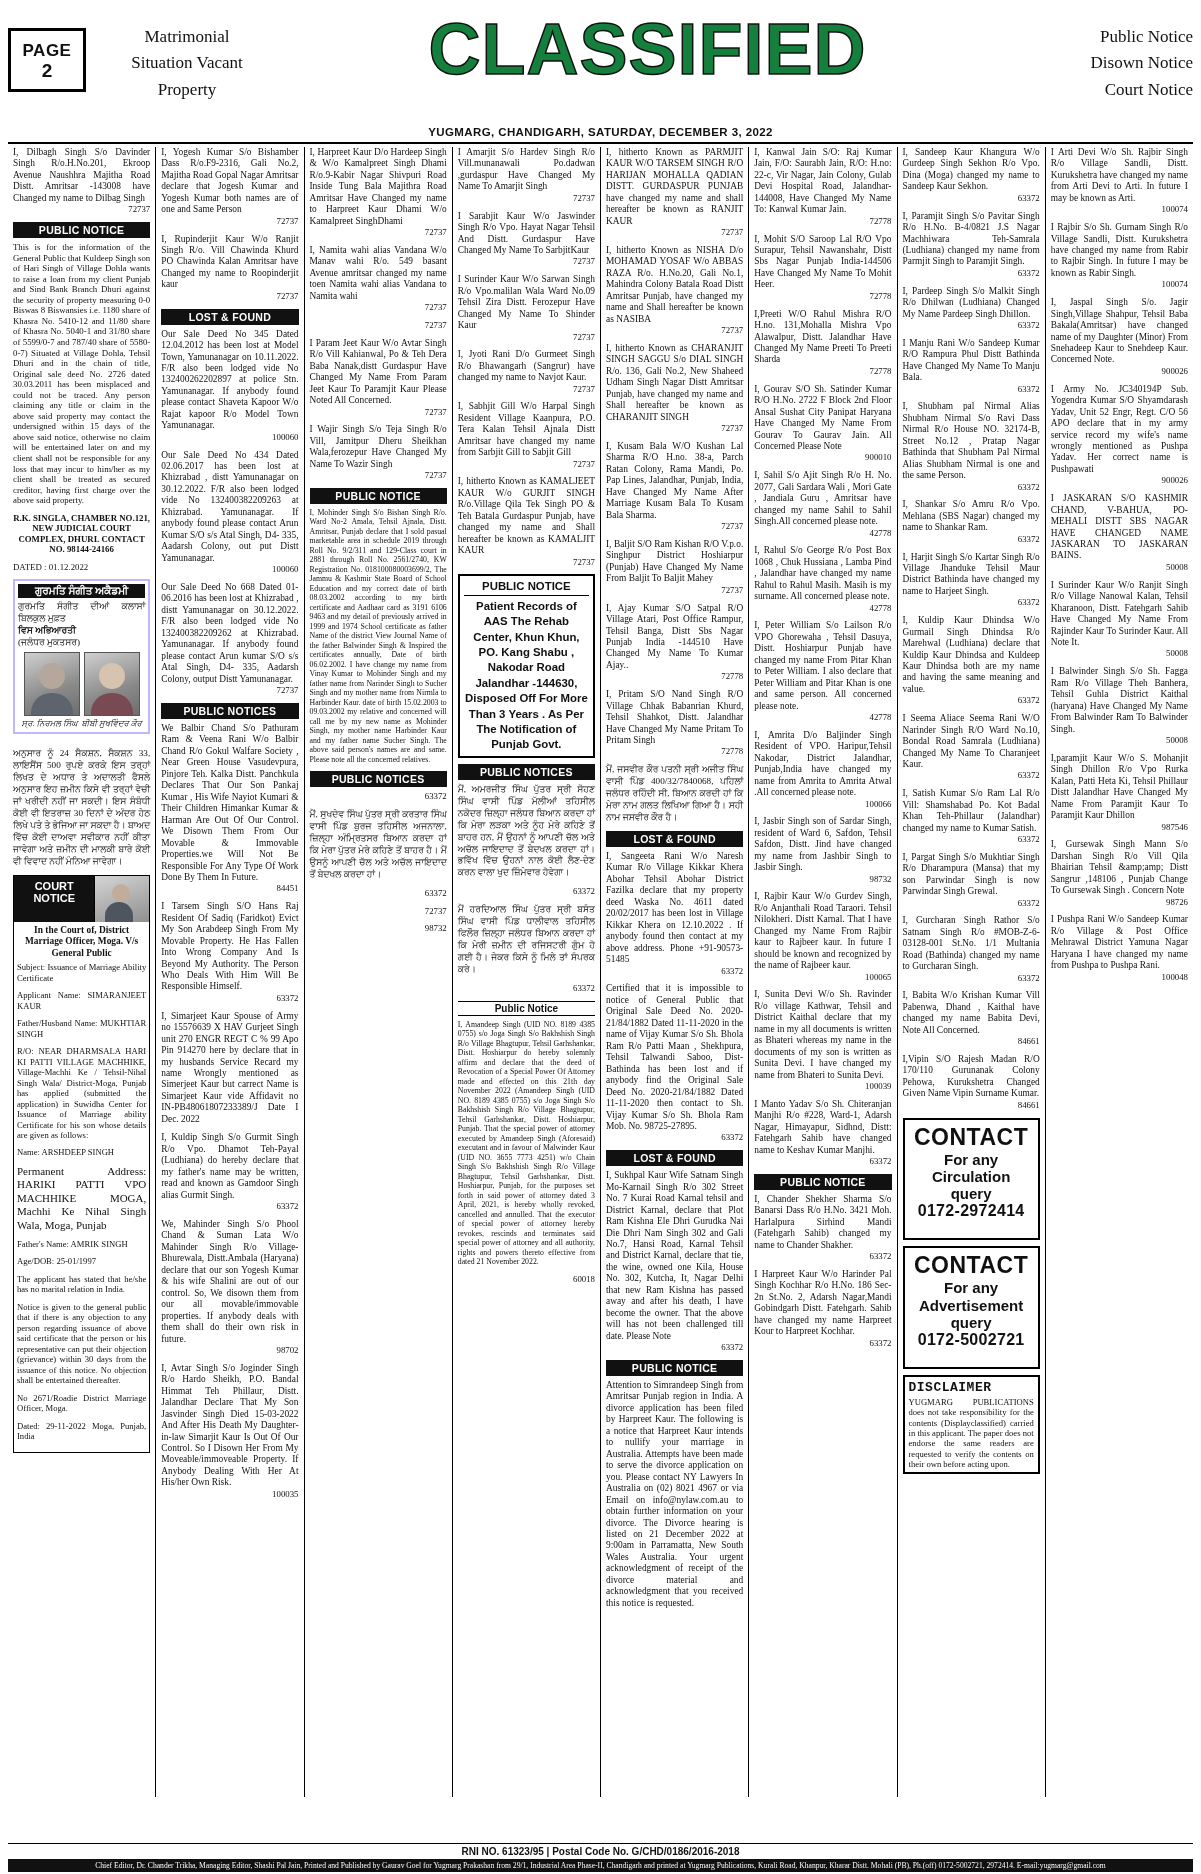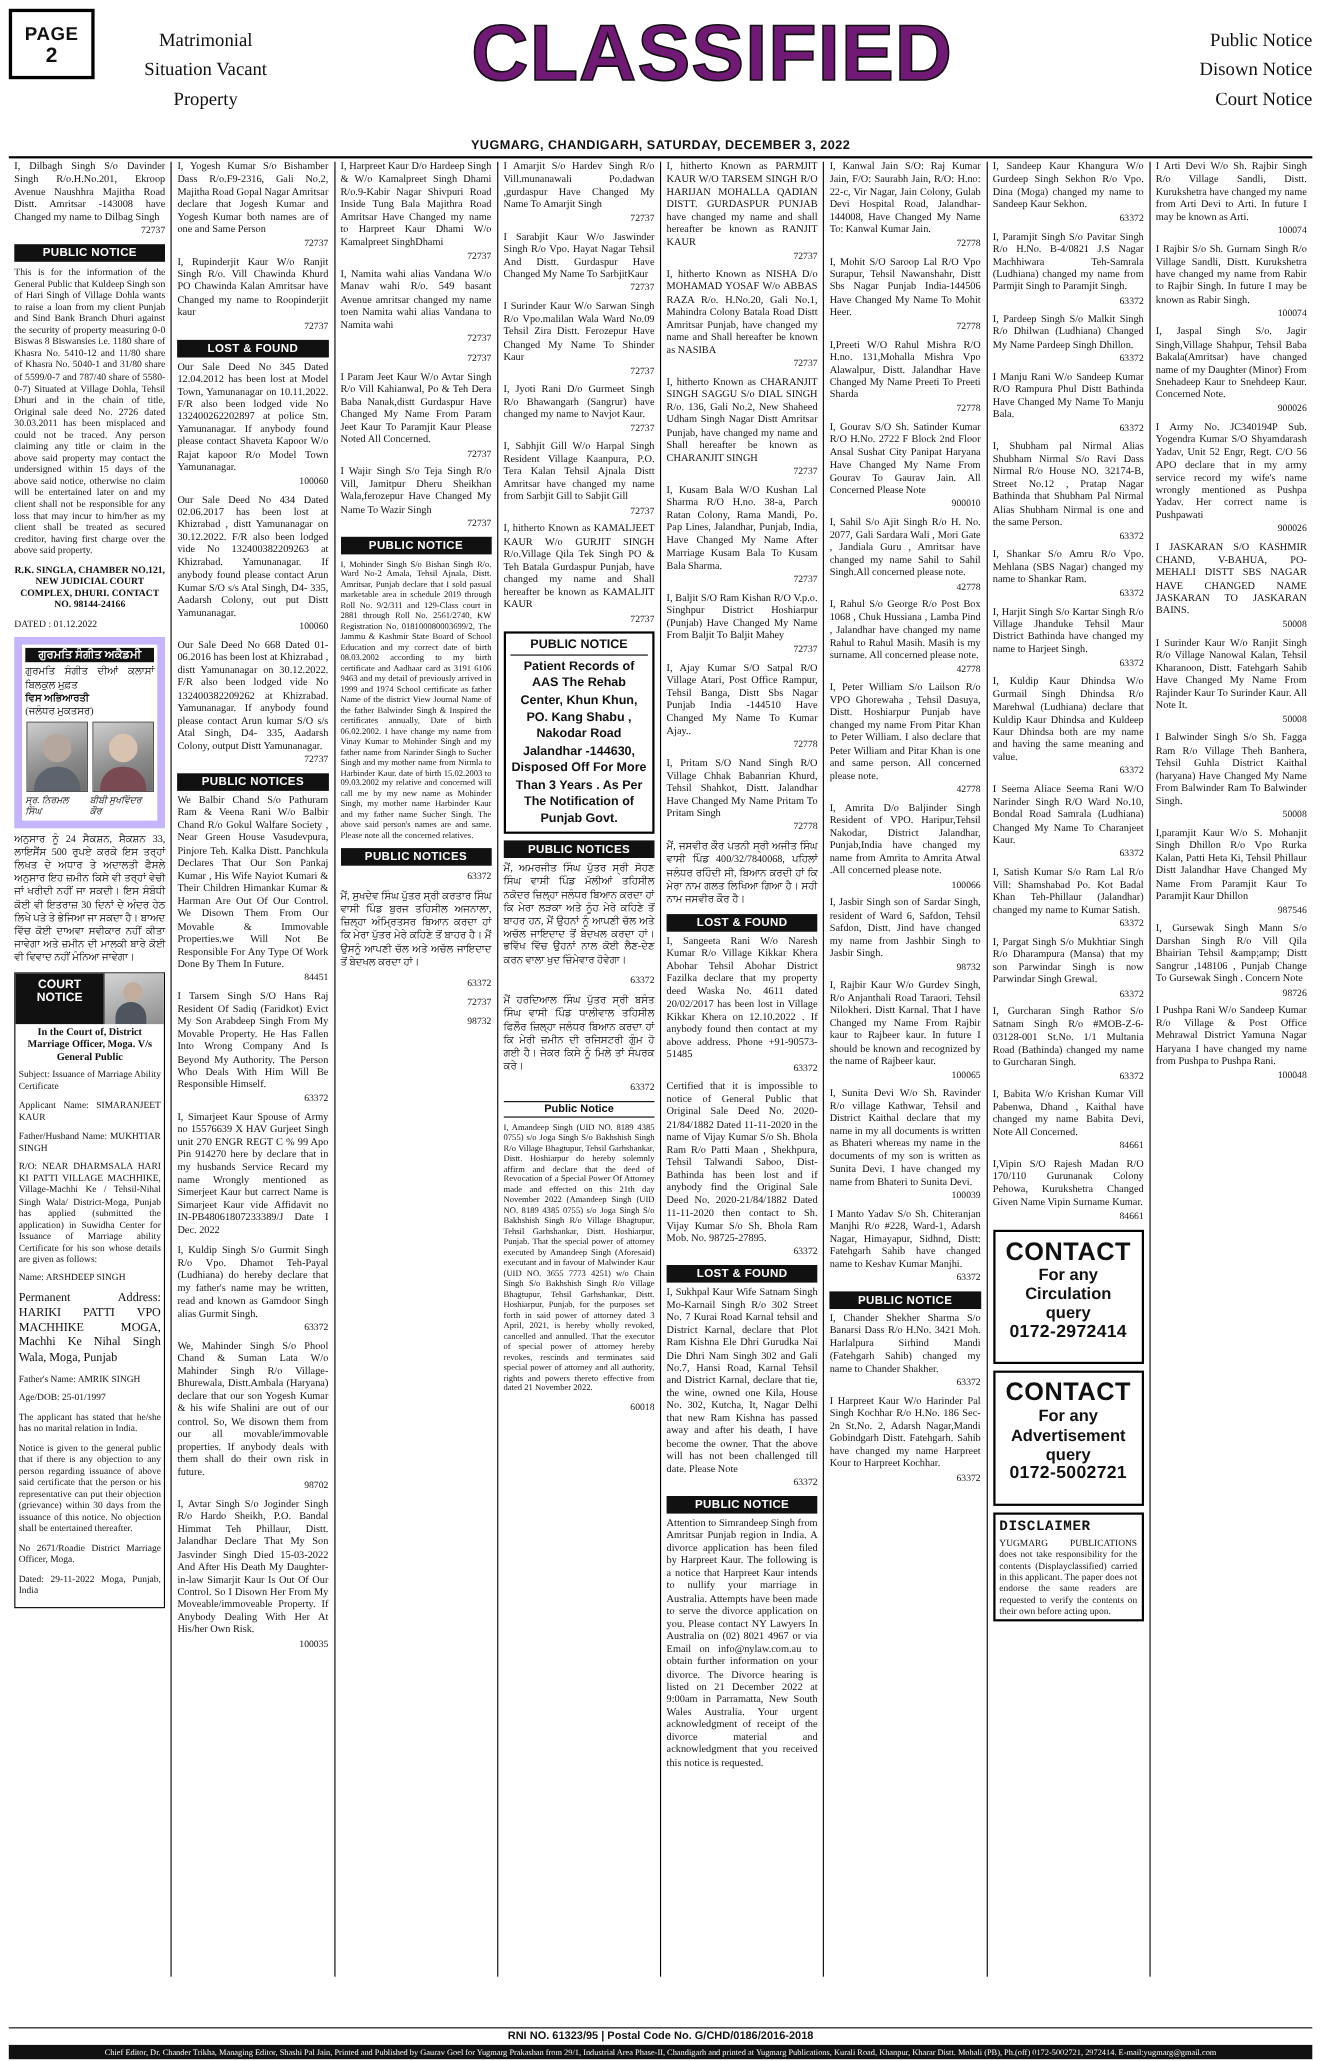"PAGE" .page-badge { margin-top: 2px -> 22px }
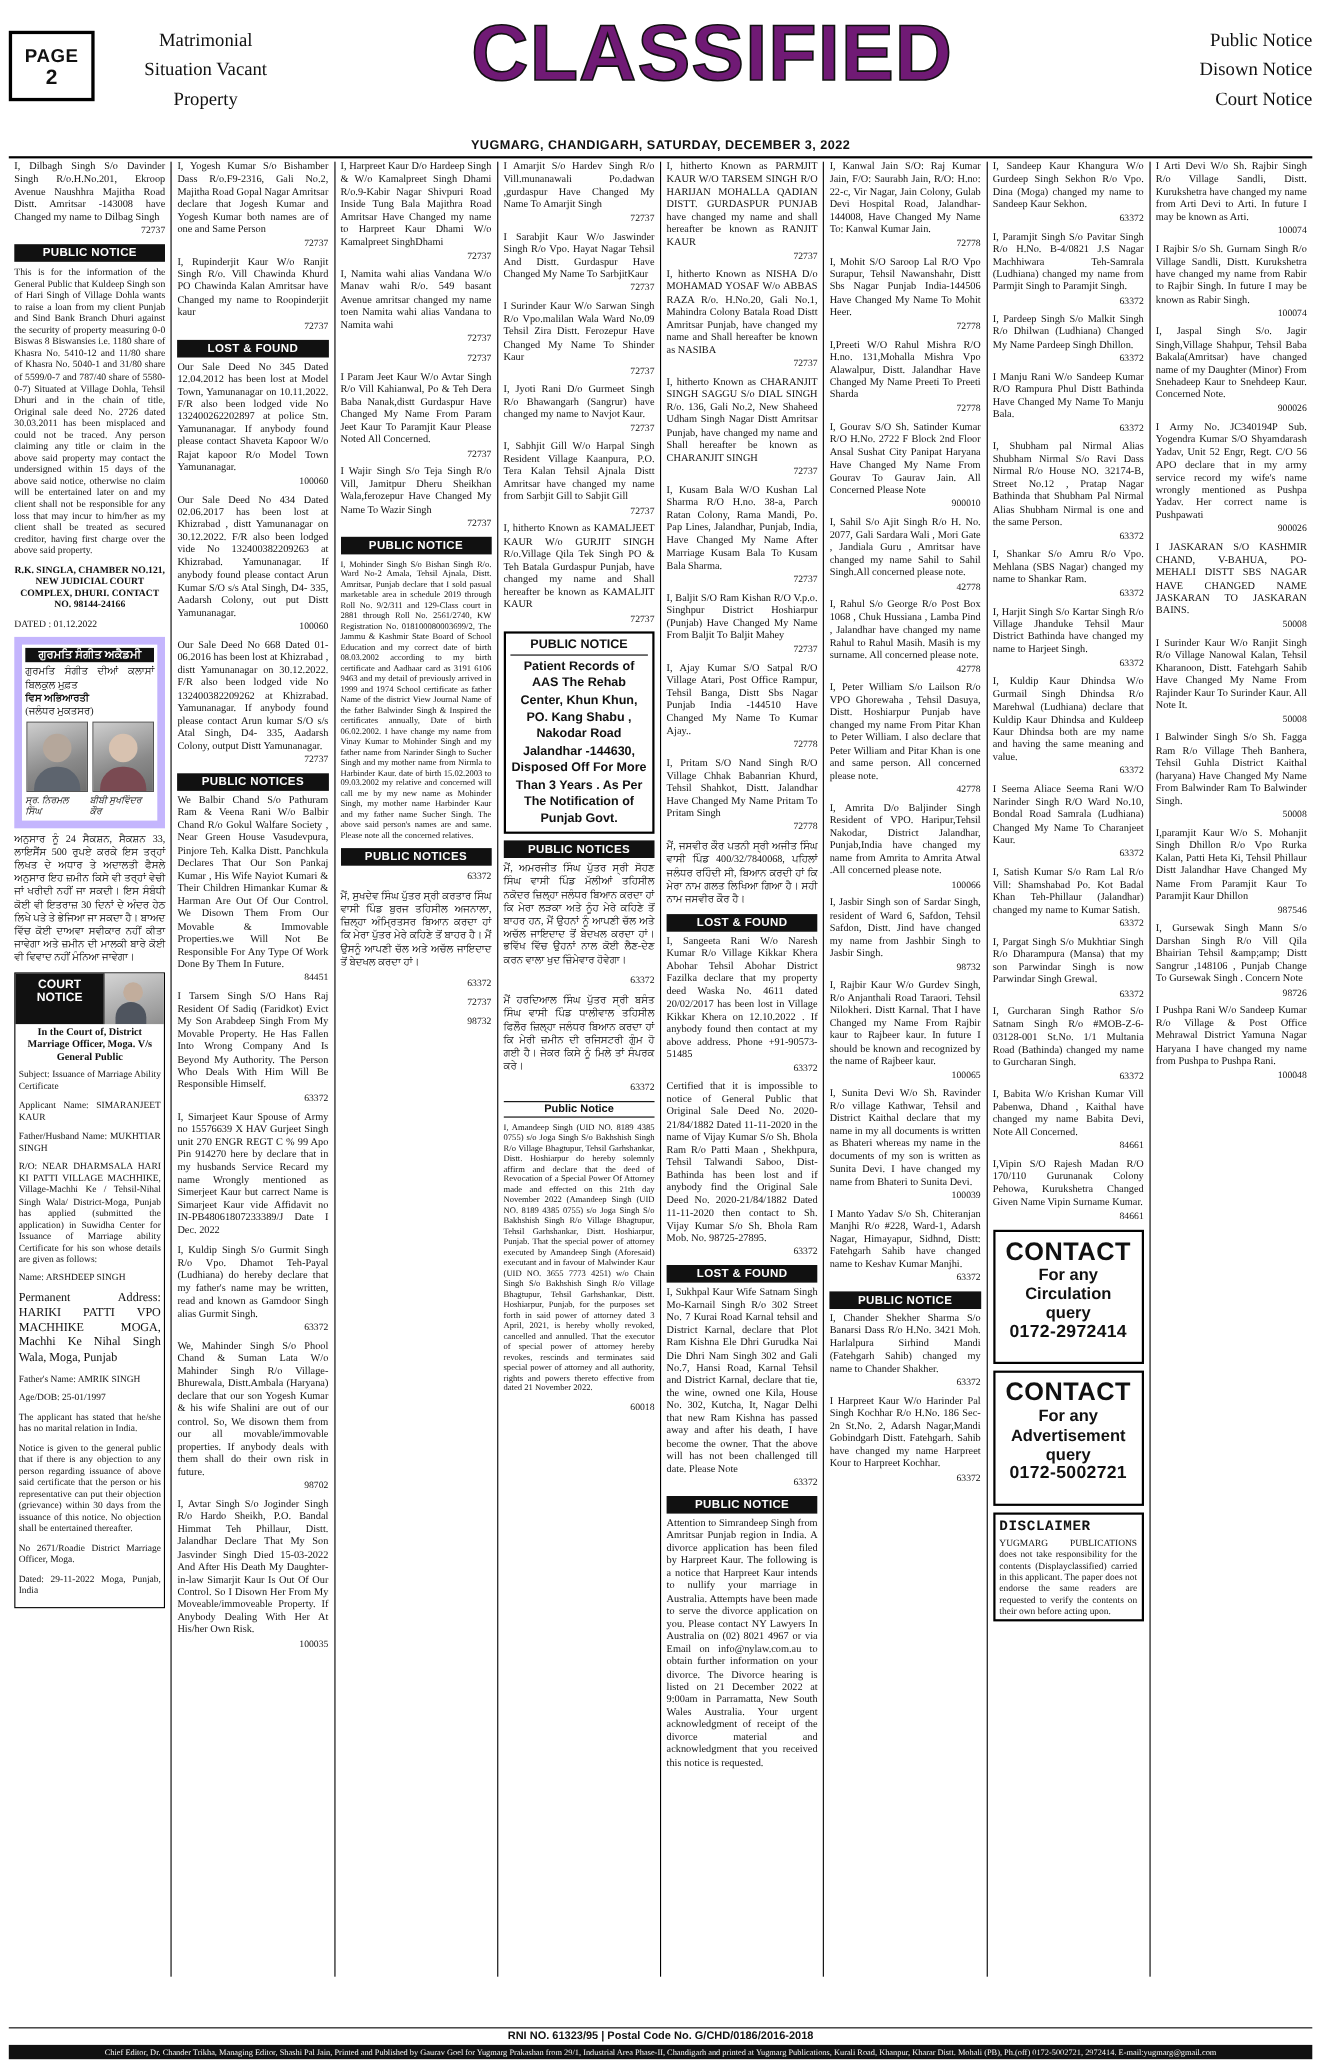"CLASSIFIED" .mast-title .big { color: #701a75 -> #15803d }
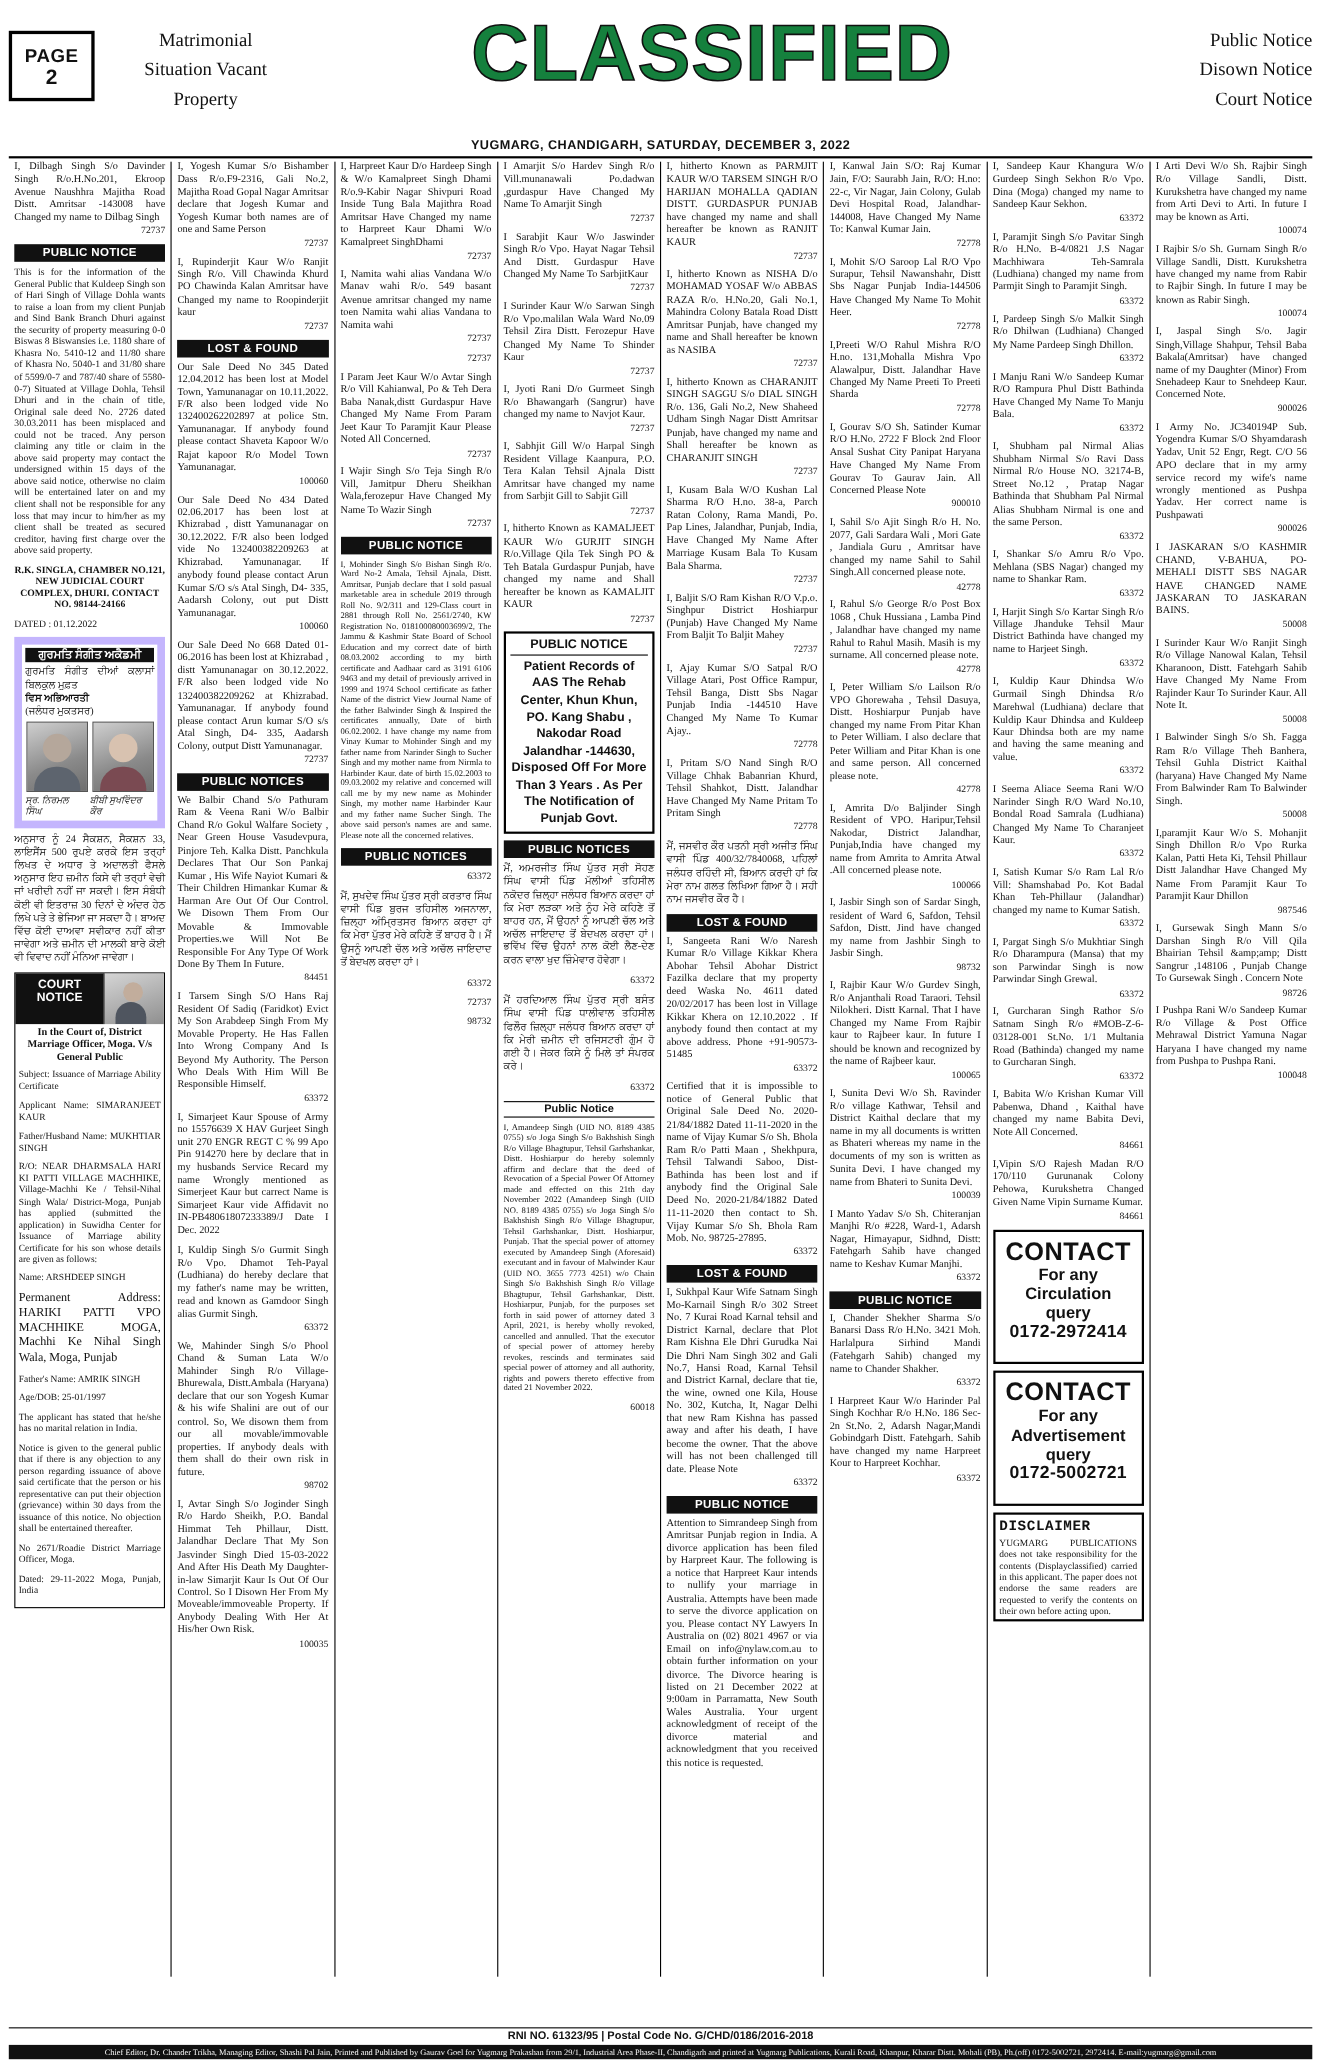"ਗੁਰਮਤਿ ਸੰਗੀਤ ਅਕੈਡਮੀ" .gur-box { border: 7px solid #c4b5fd -> 2px solid #c4b5fd; margin-bottom: 4px -> 14px }
